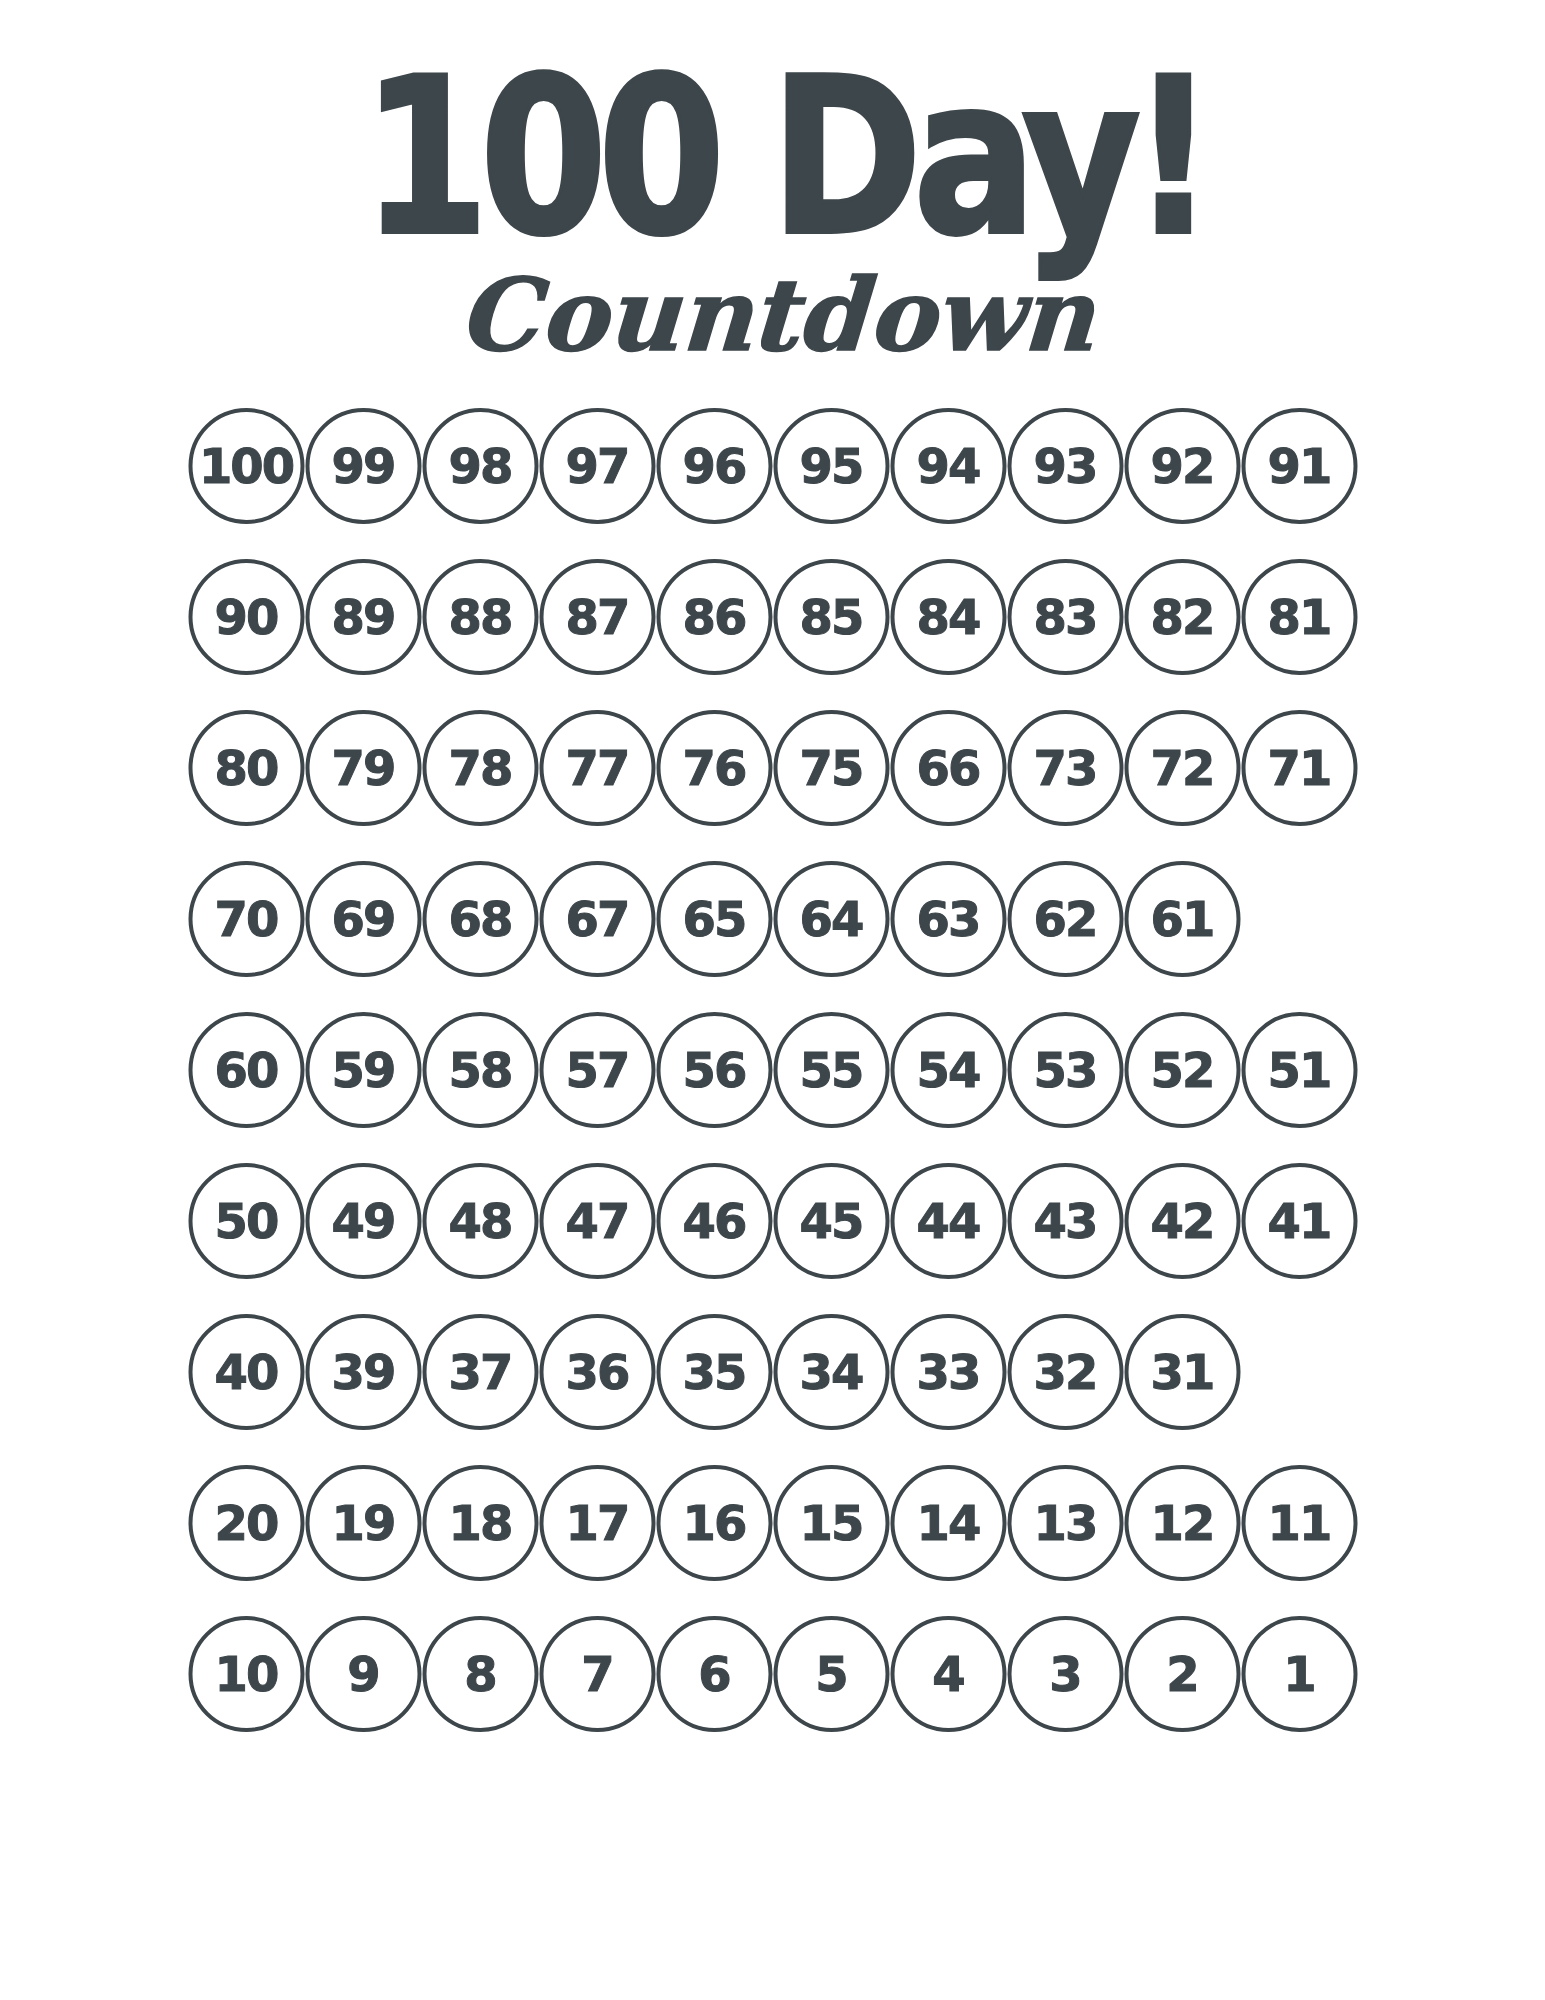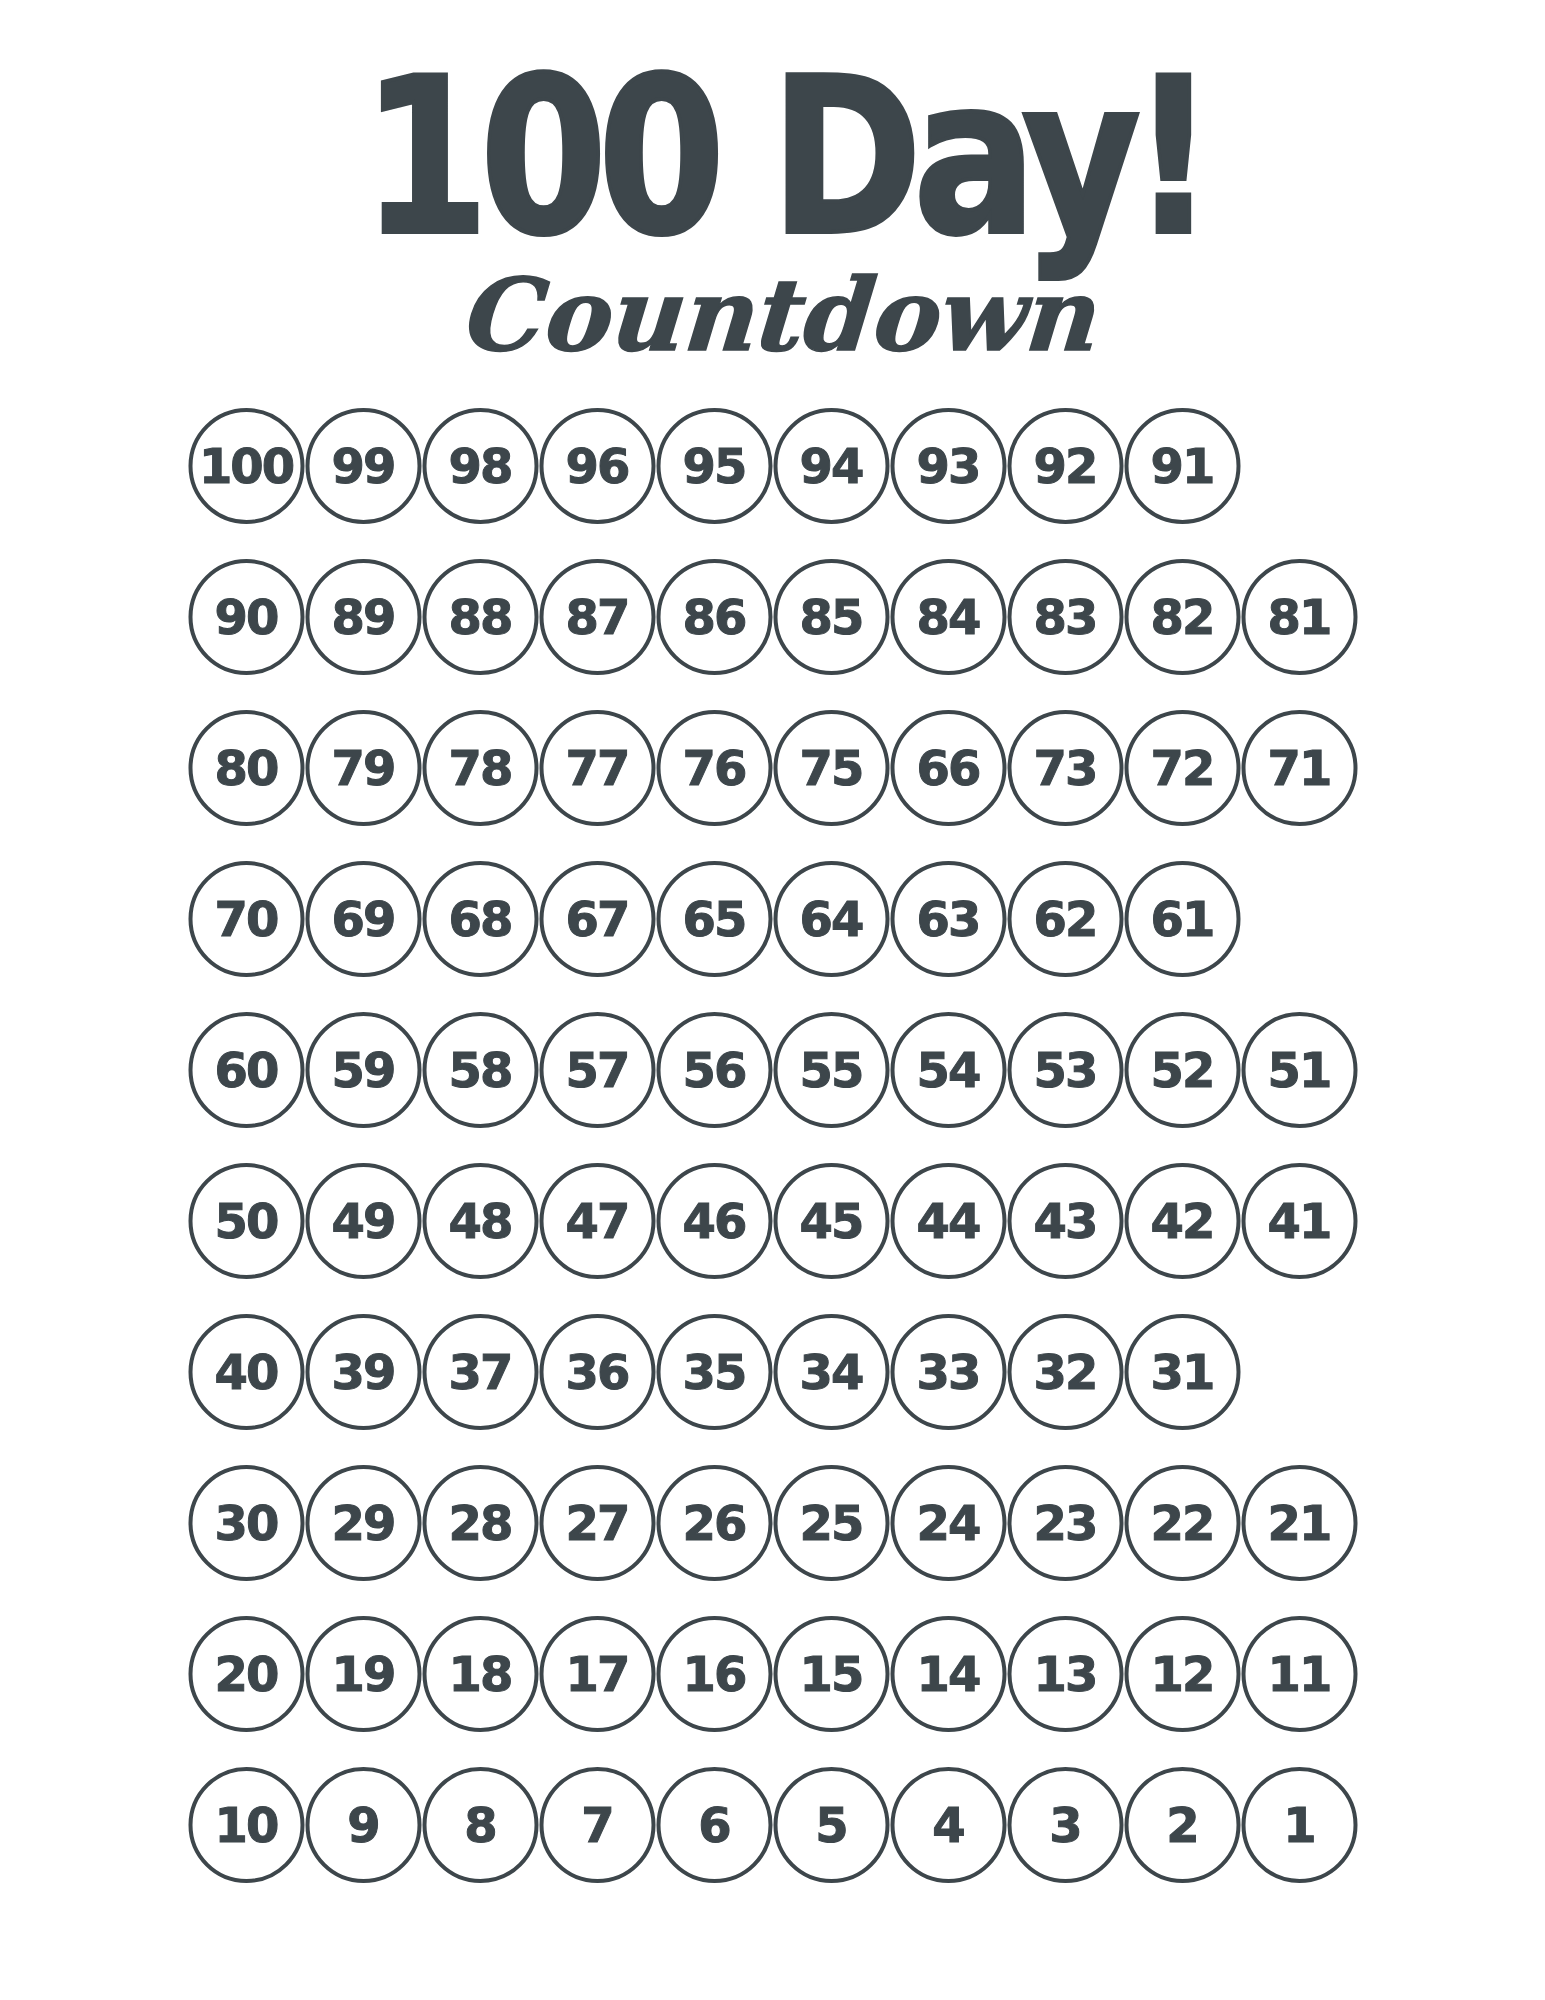"97" div.circle { html: none -> <div>97</div> }
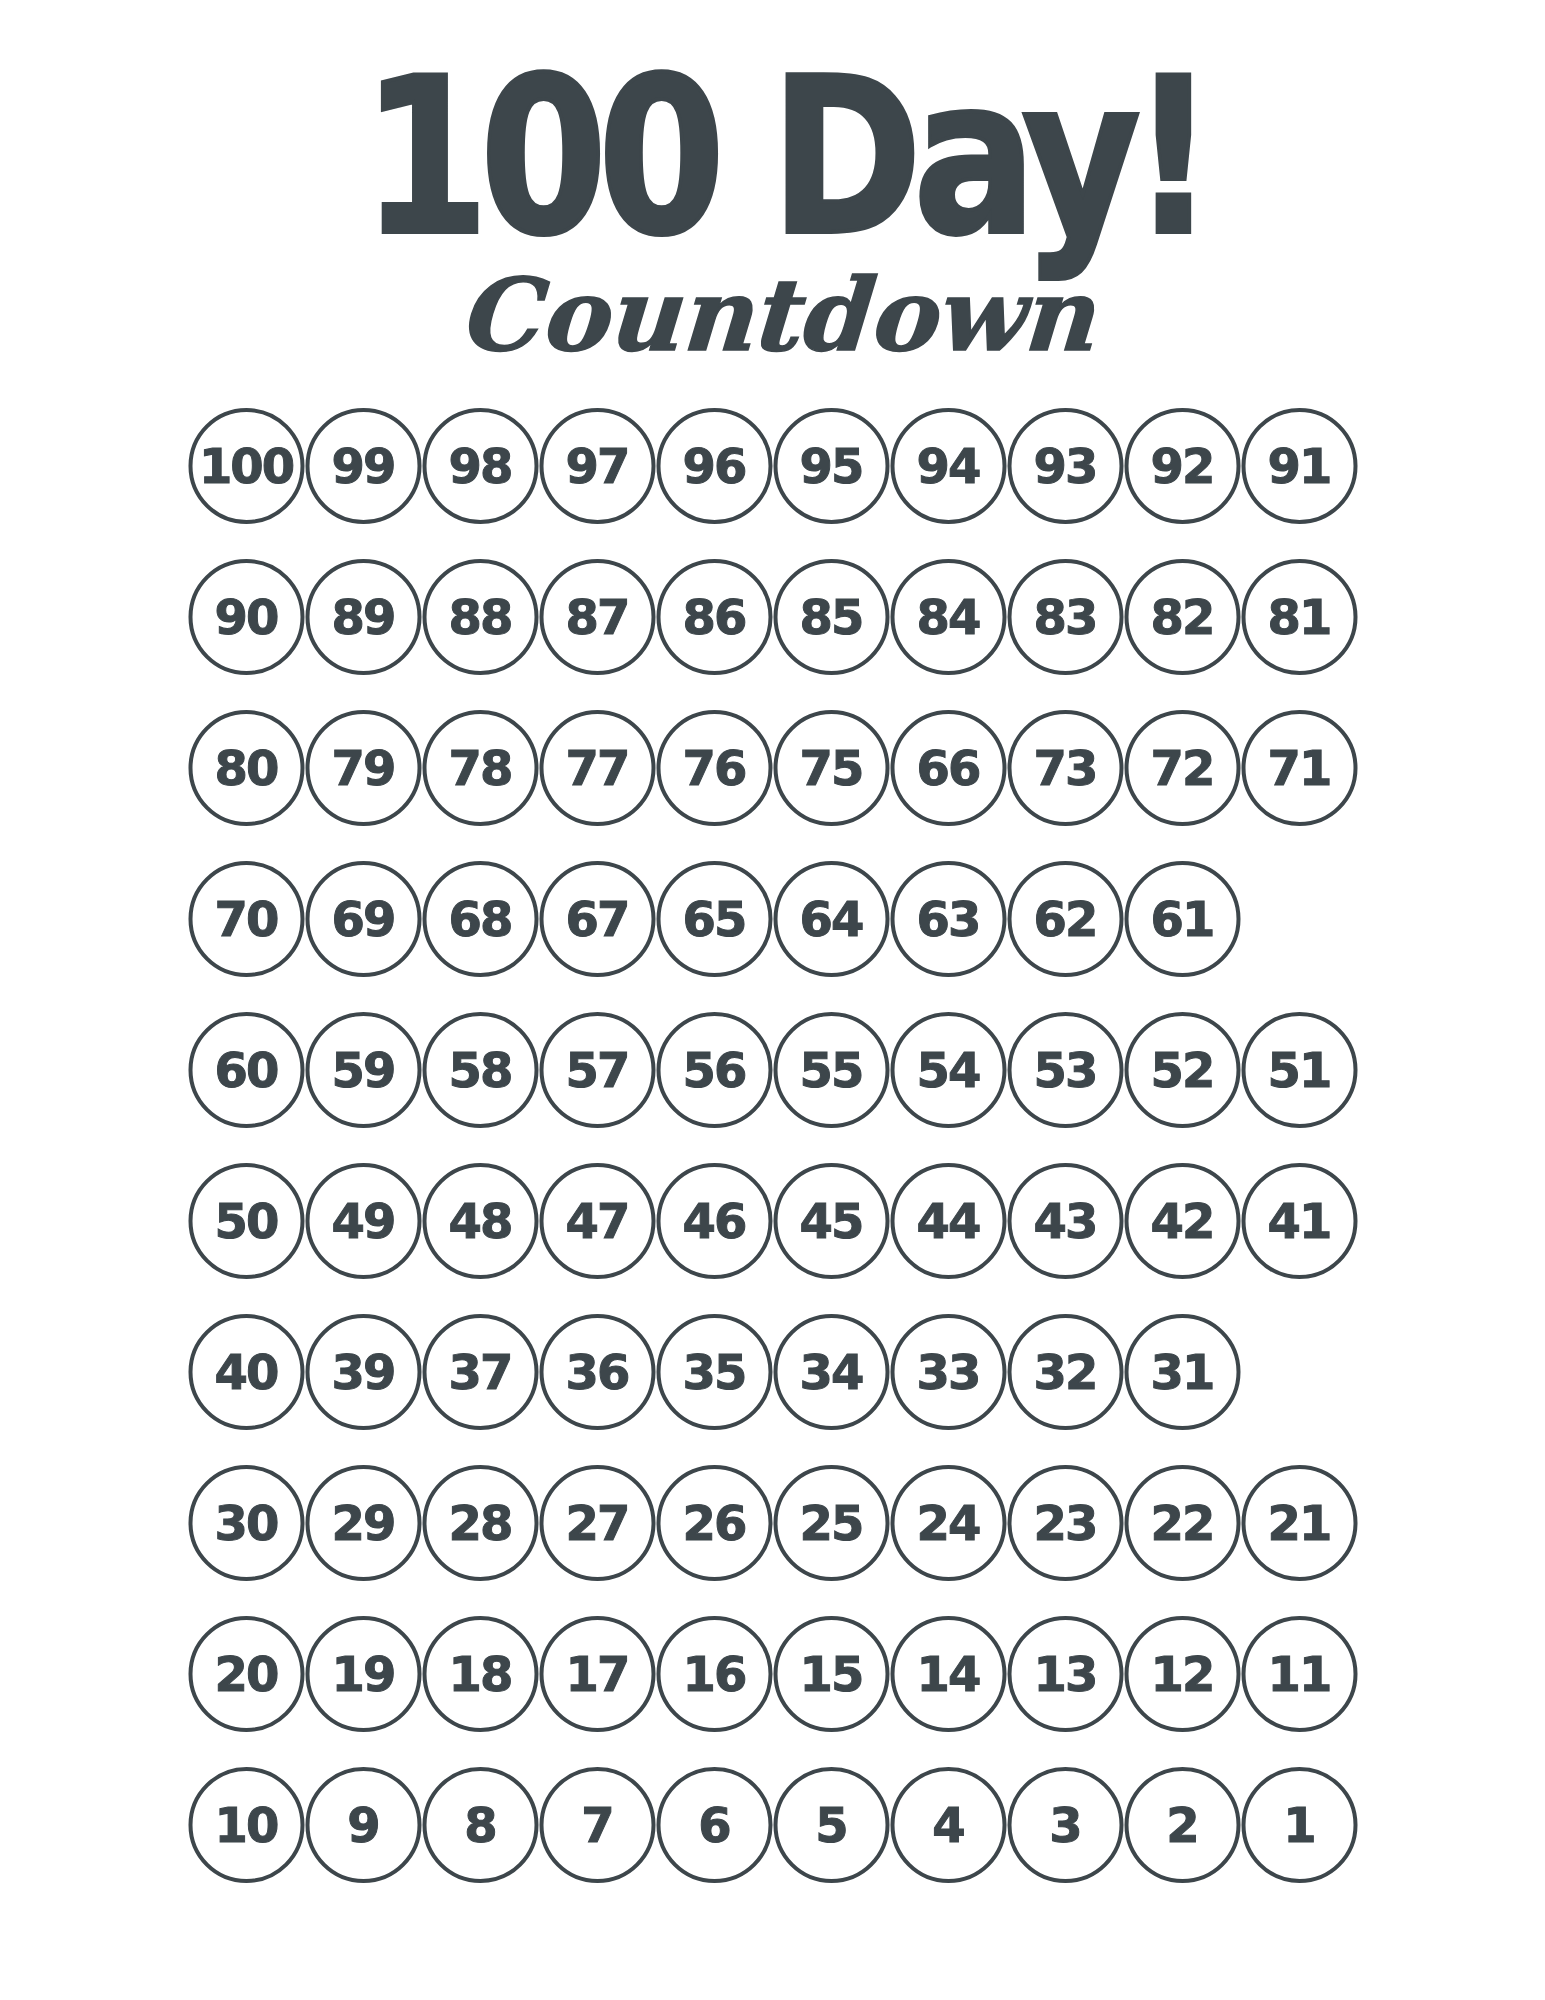"30" div.row { html: <div> <div>30</div> <div>29</div> <div>28</div> <div>27</div> <div>26</div> <div>25</div> <div>24</div> <div>23</div> <div>22</div> <div>21</div> </div> -> none }
